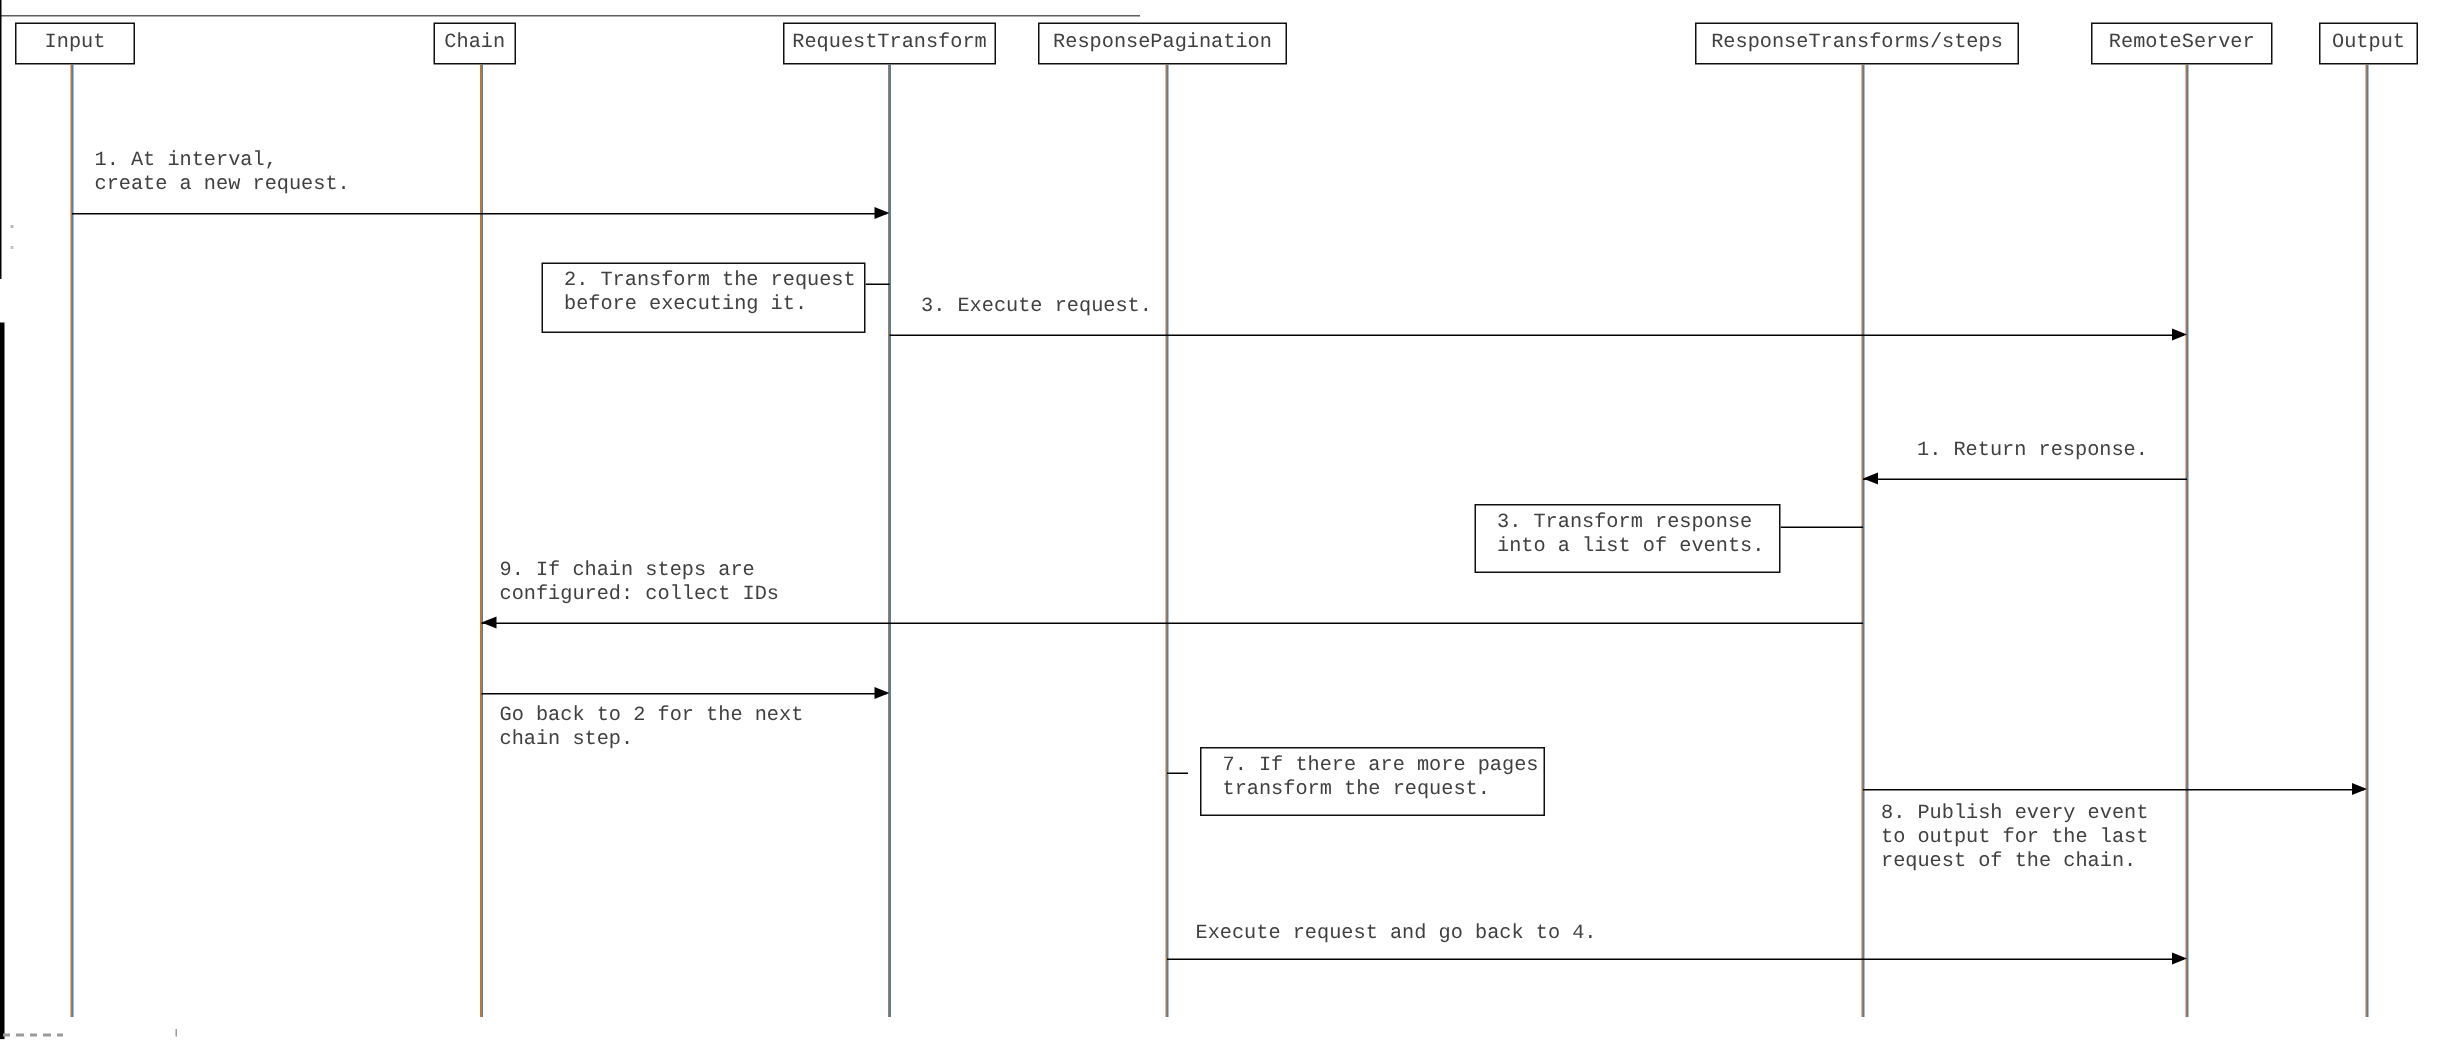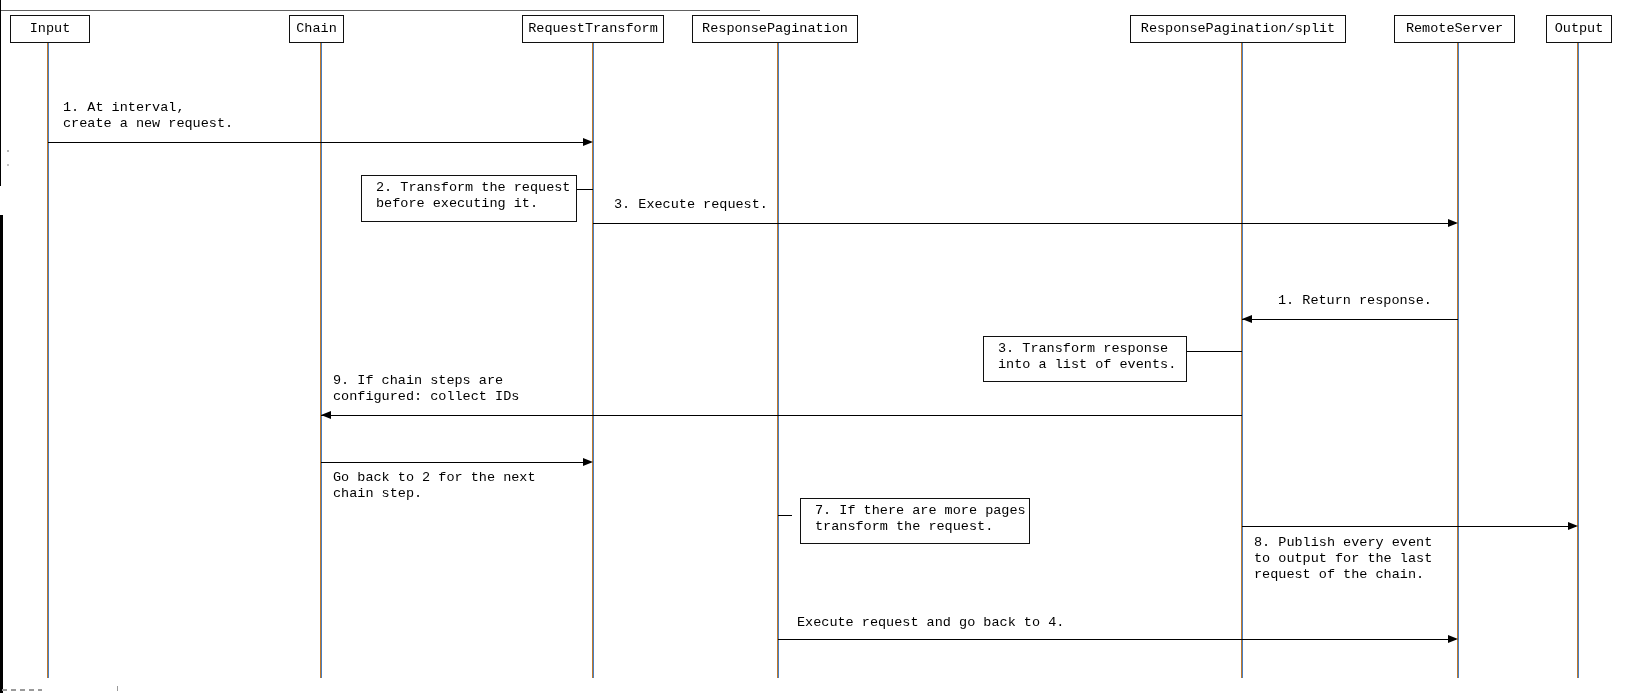"Input" #diagram { color: #000000 -> #404040 }
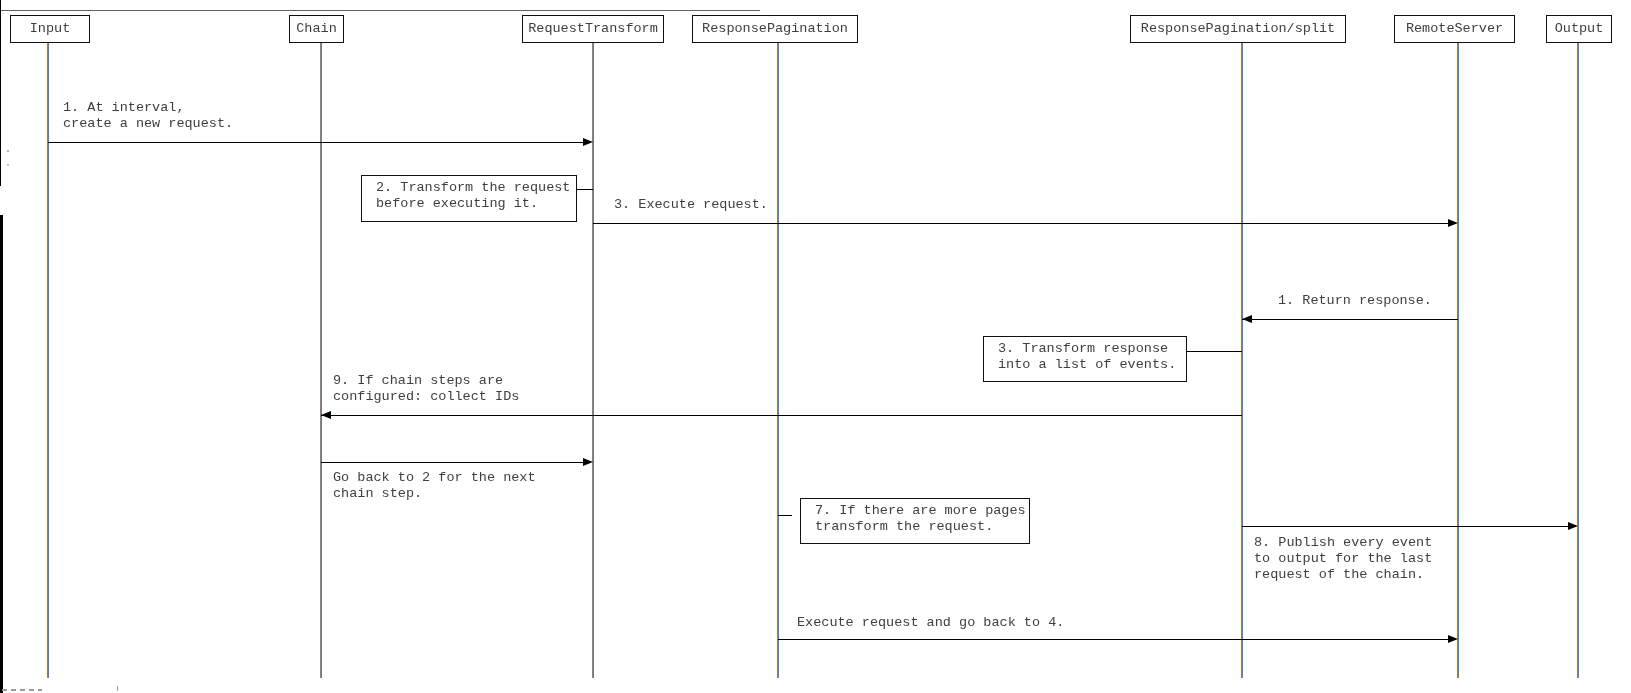"ResponsePagination/split" span { text: ResponsePagination/split -> ResponseTransforms/steps }
